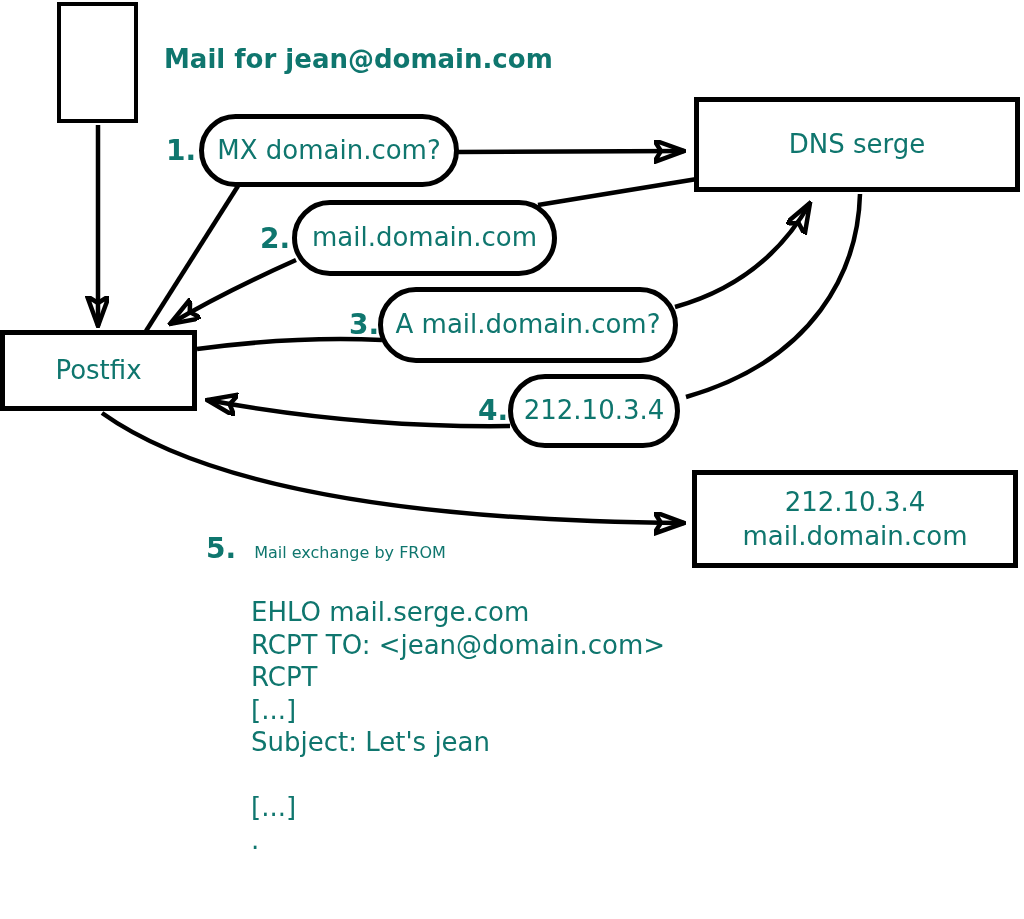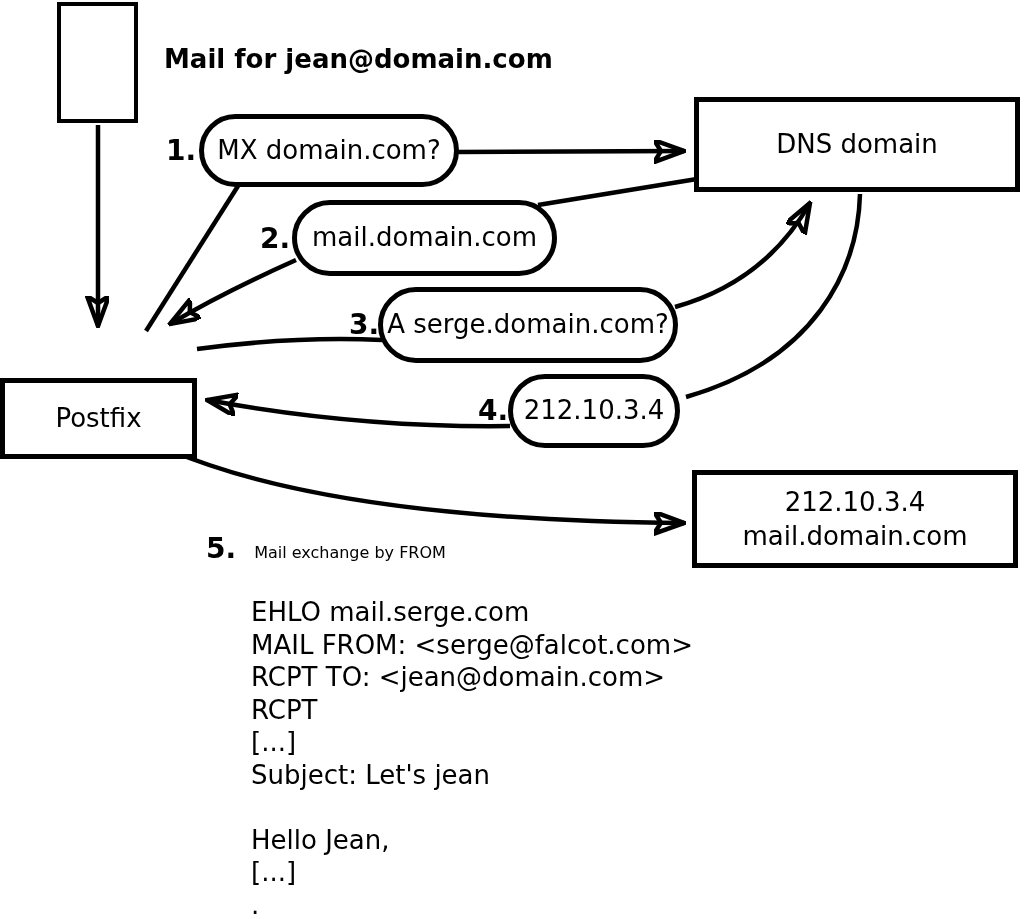"Mail for jean@domain.com" .canvas { color: #000000 -> #0f766e }
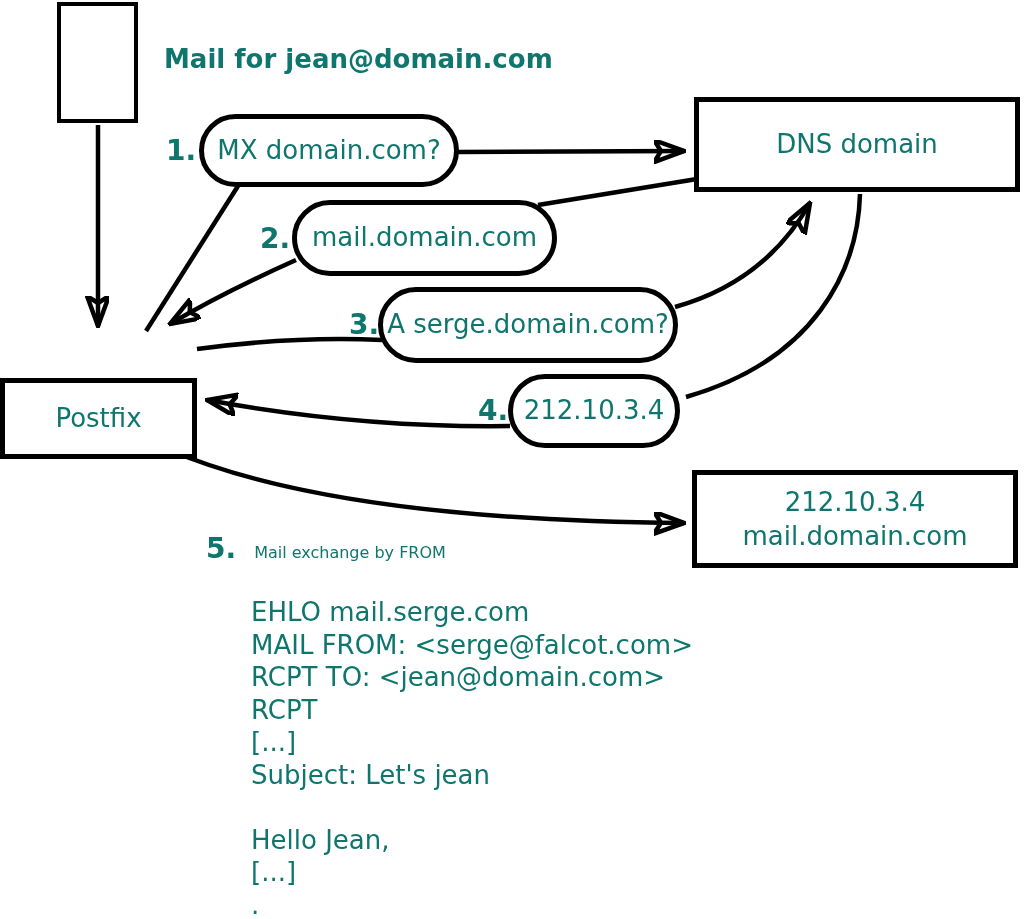"DNS domain" span { text: domain -> serge }
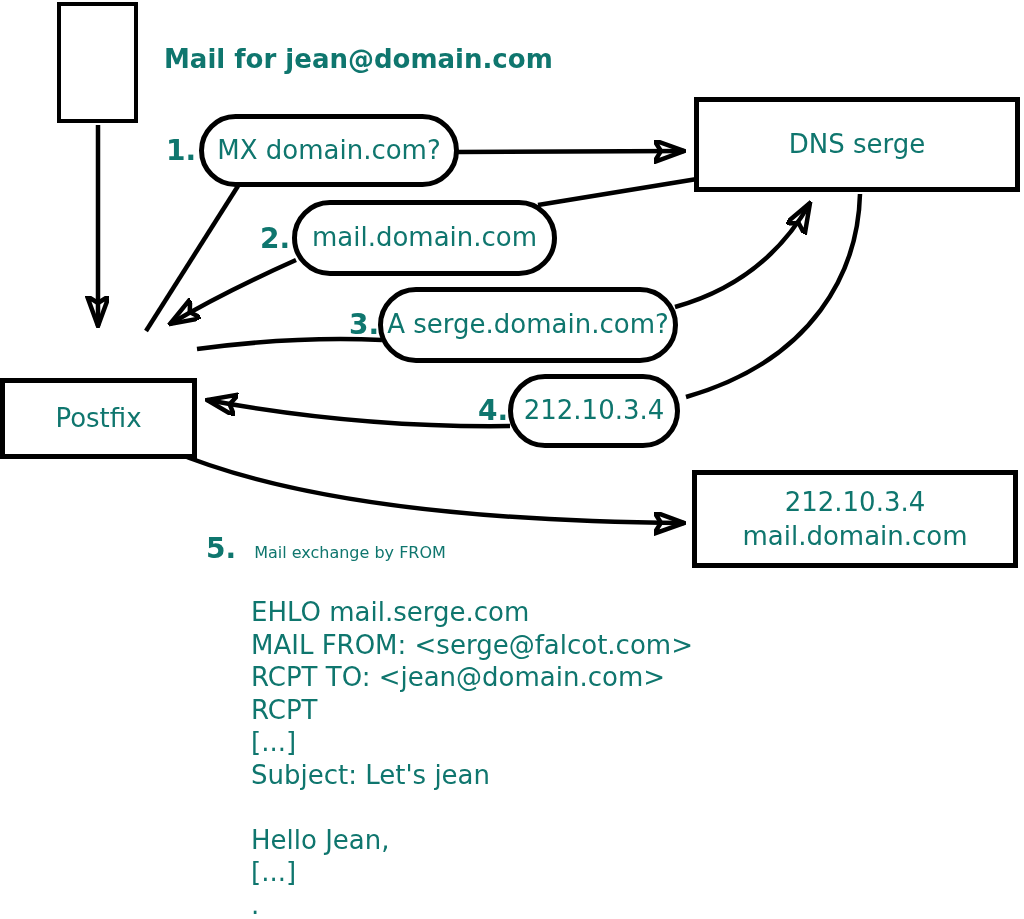"A serge.domain.com?" span { text: serge.domain.com -> mail.domain.com }
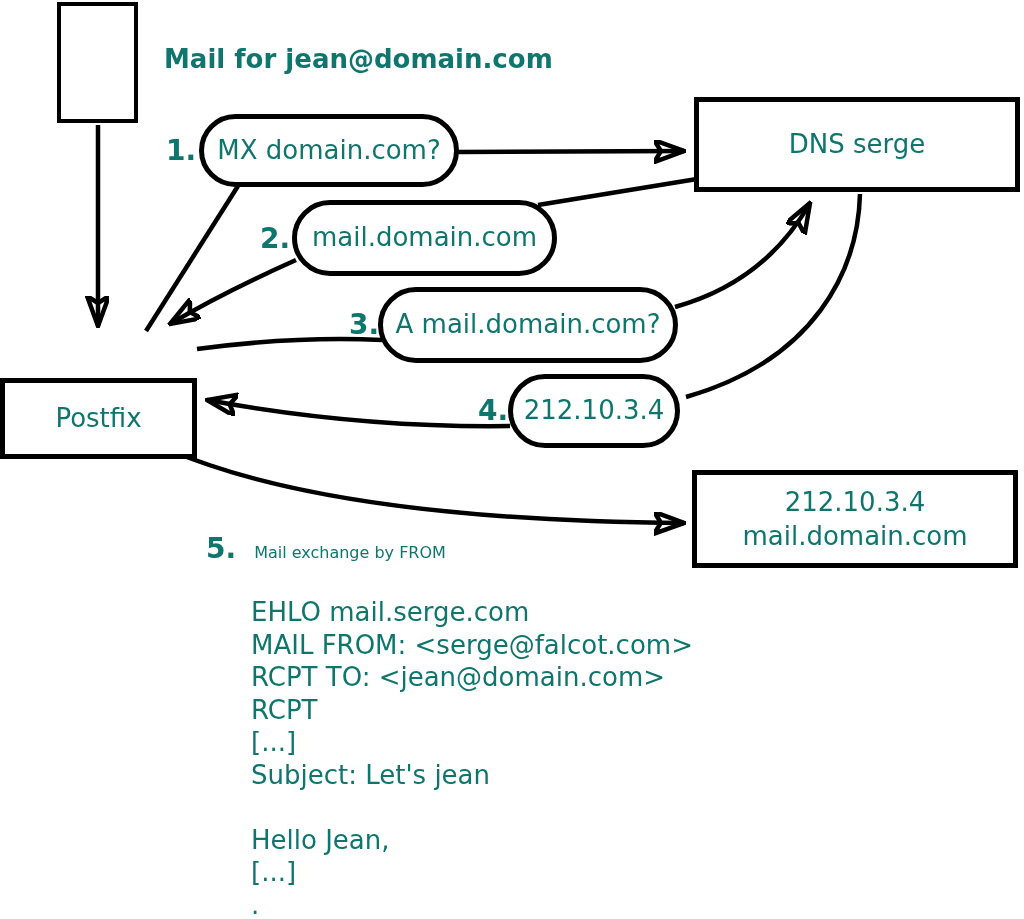"Postfix" div.node { margin-top: 48px -> none }
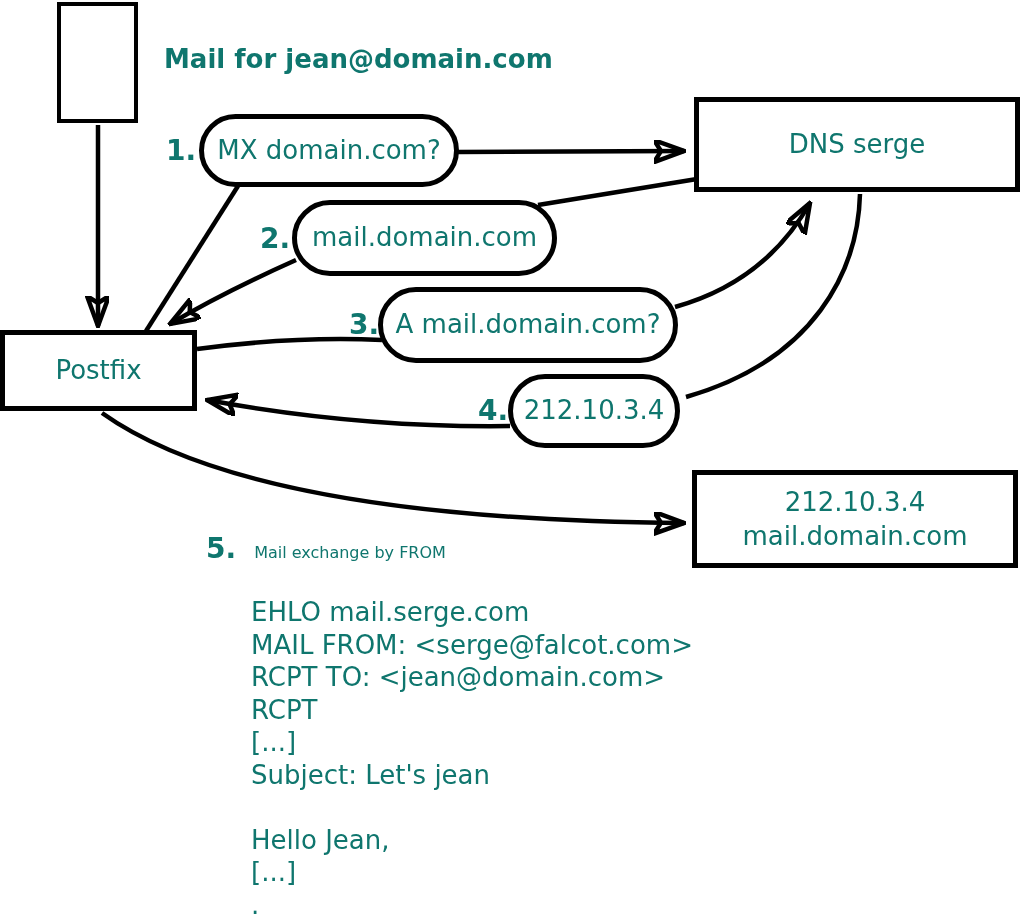"MAIL FROM: <serge@falcot.com>" div { html: <div>MAIL FROM: &lt;serge@falcot.com&gt;</div> -> none }
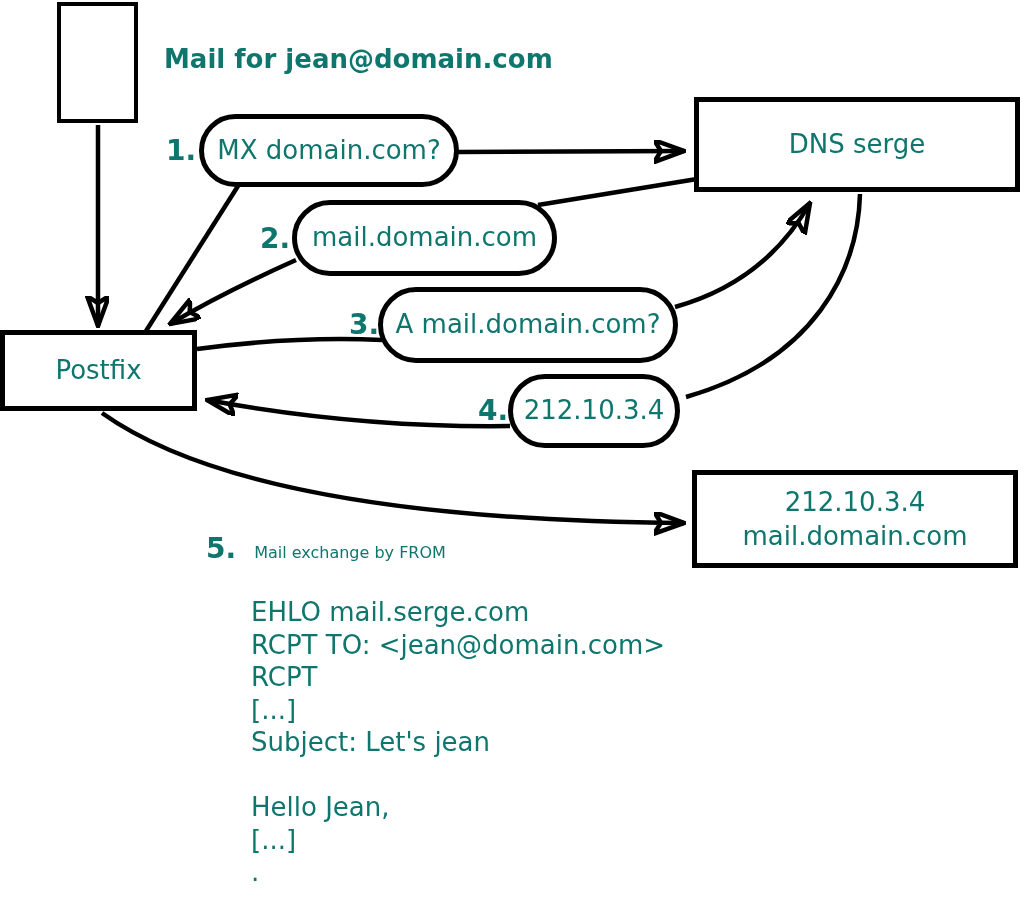"Hello Jean," div { html: <div>Hello Jean,</div> -> none }
